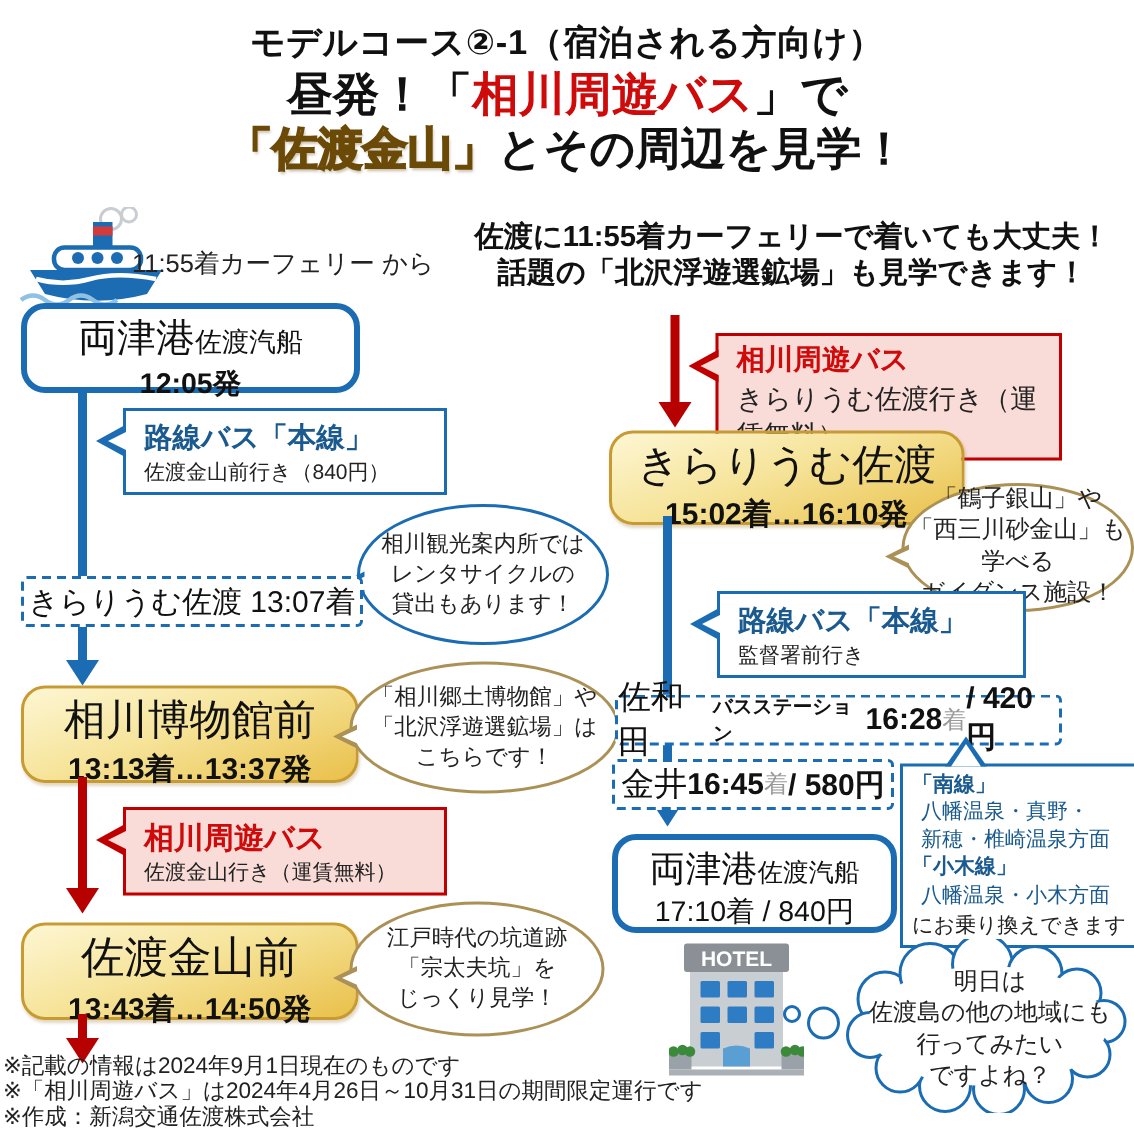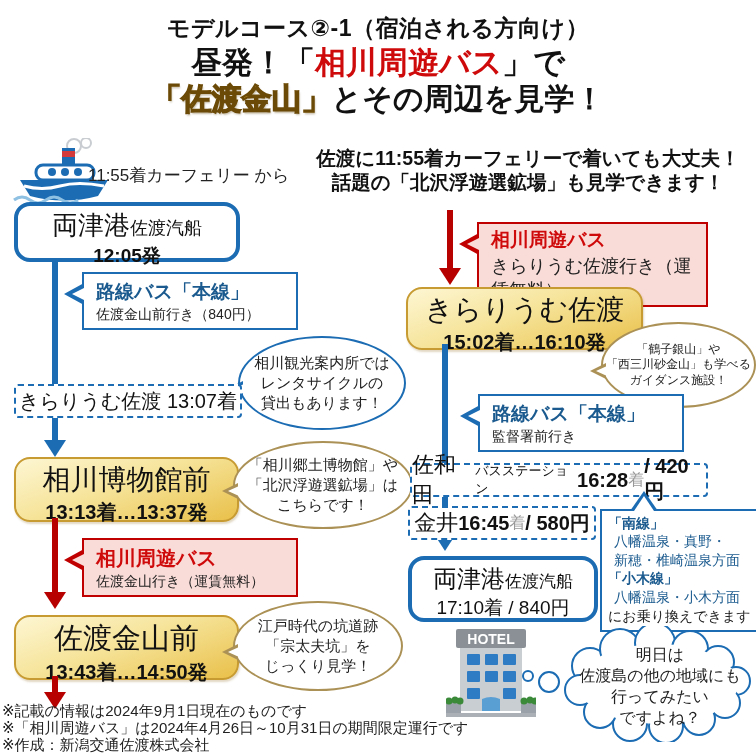"「鶴子銀山」や" .bub-line-sm { font-size: 12px -> 16px }
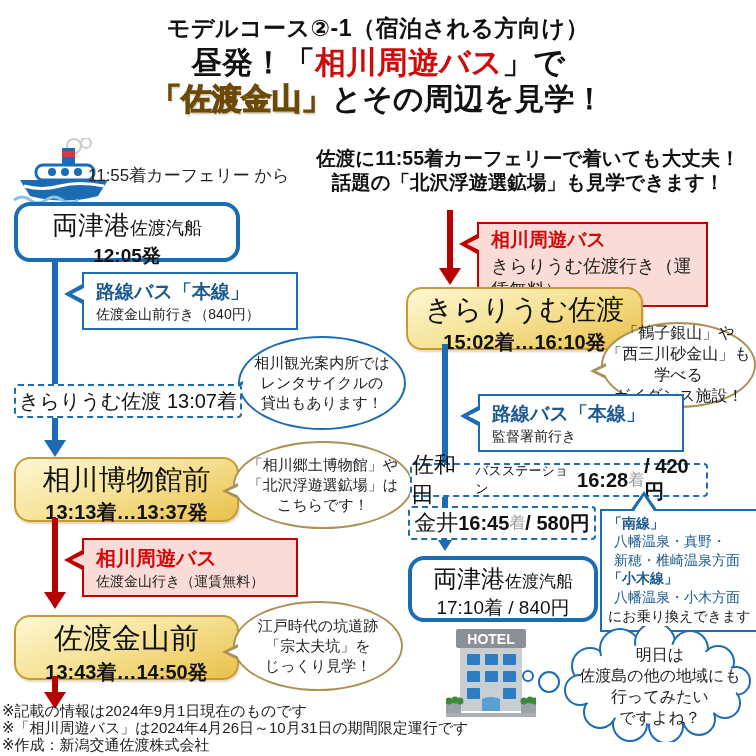"バスステーション" span { font-weight: none -> bold }
